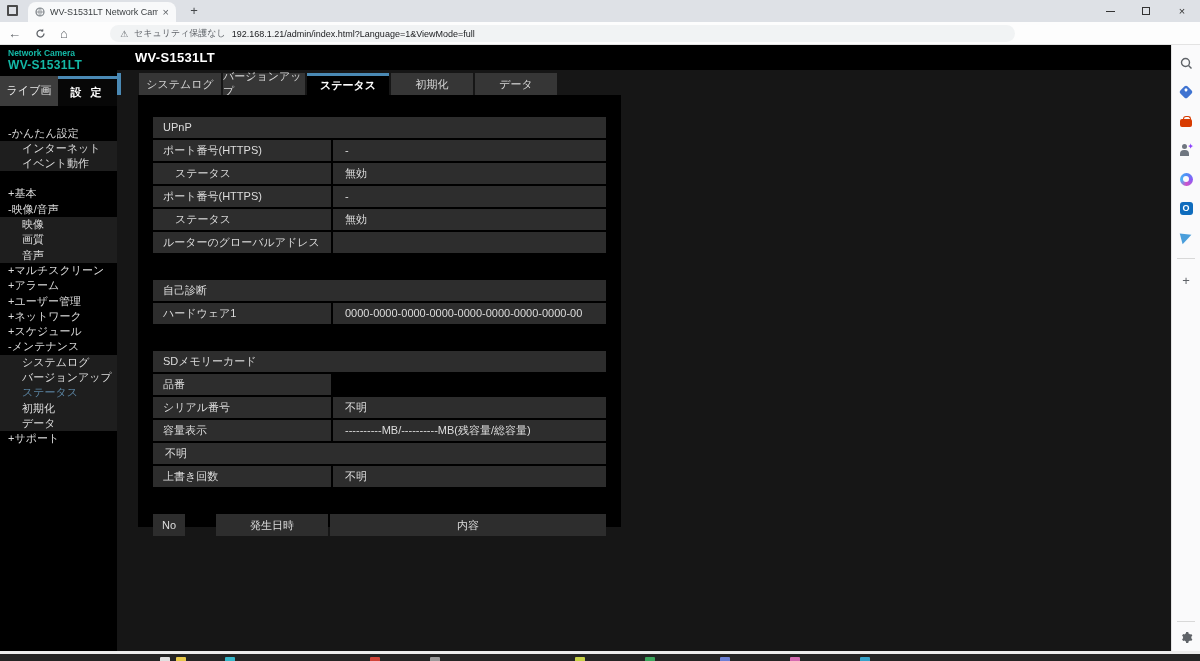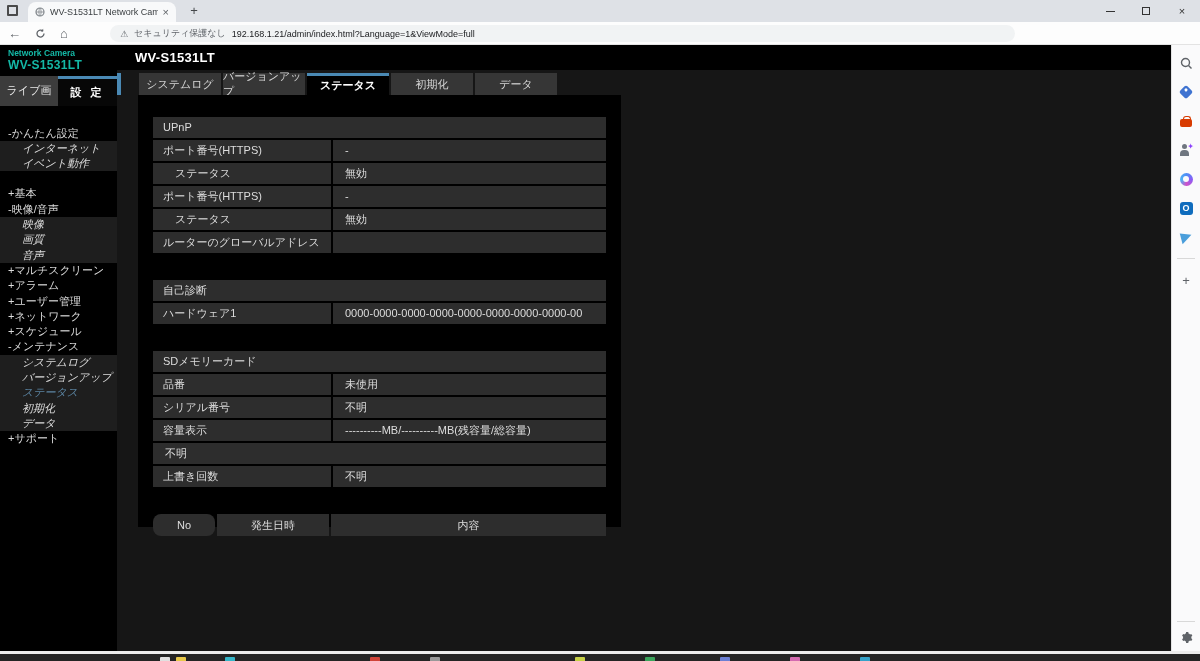"インターネット" .menu-item.sub { font-style: italic -> none }
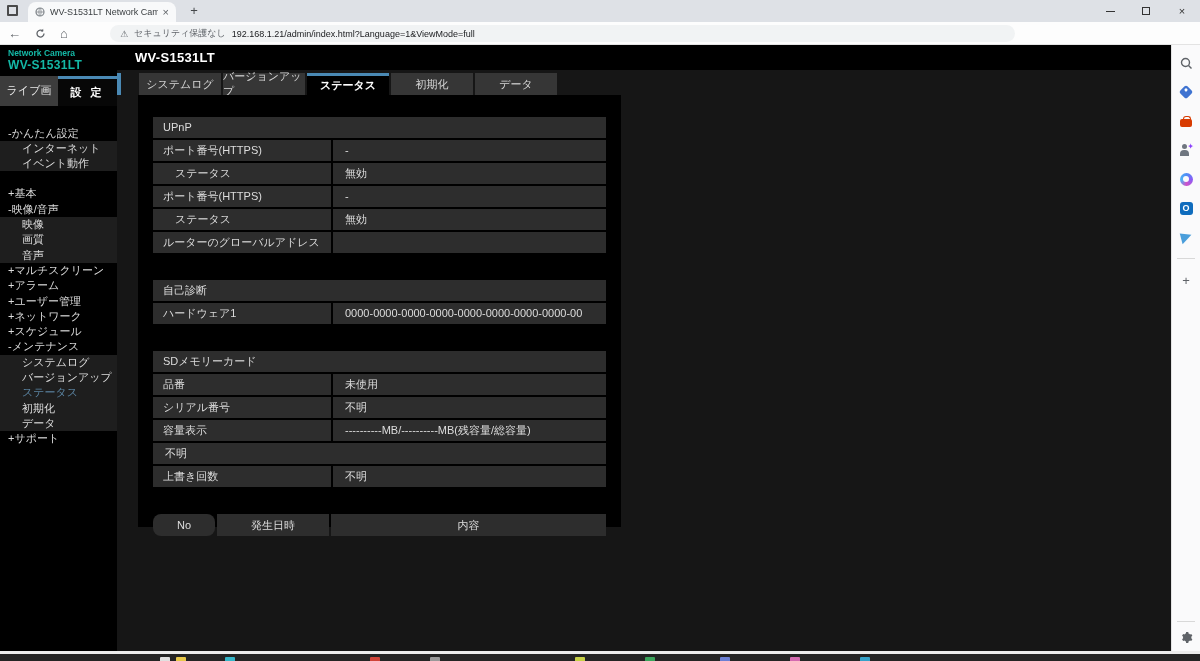"未使用" div.cell { html: <div>未使用</div> -> none }
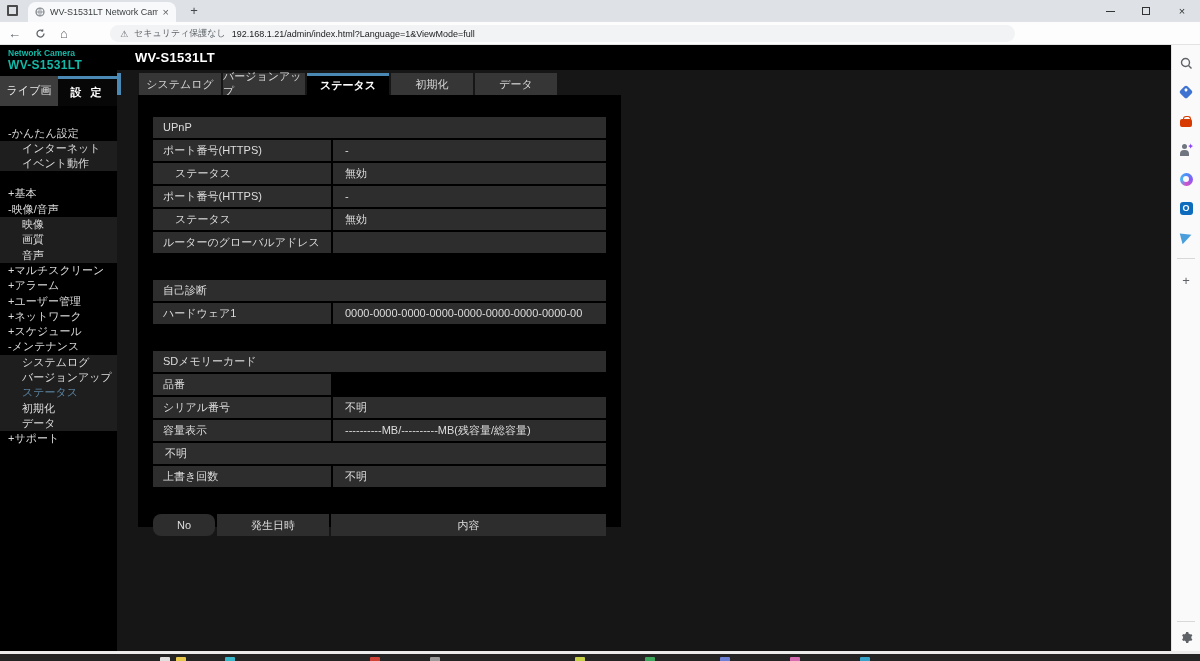"No" .log-no { border-radius: 8px -> none; width: 62px -> 32px }
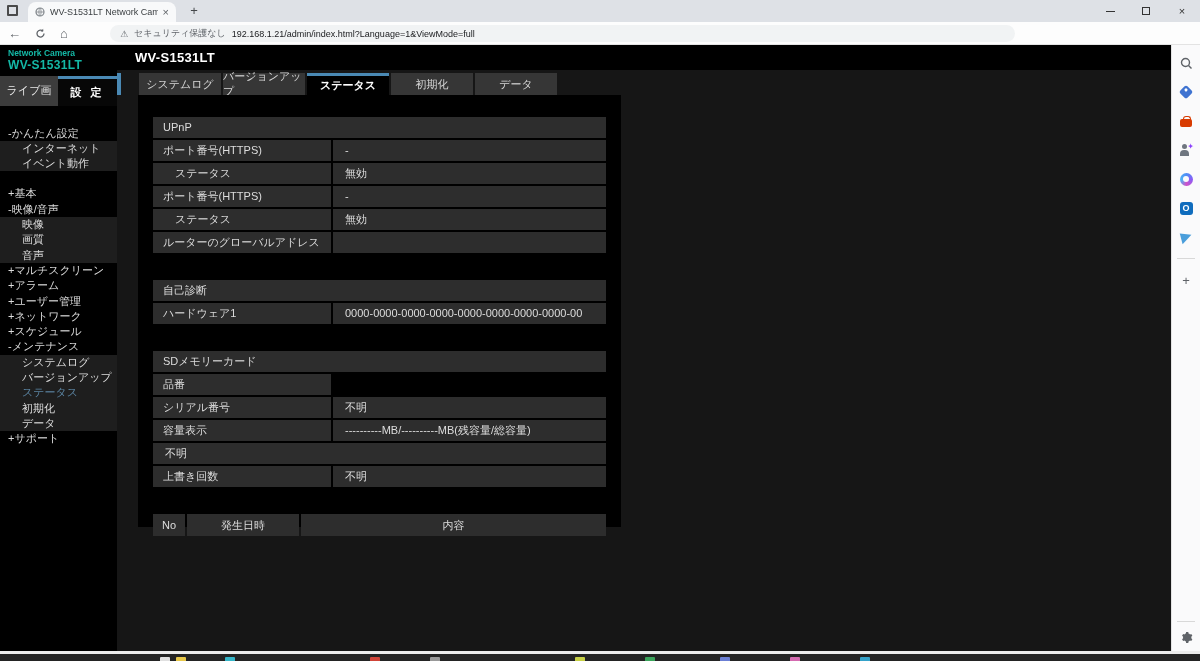"発生日時" .log-date { margin-left: none -> 29px }
